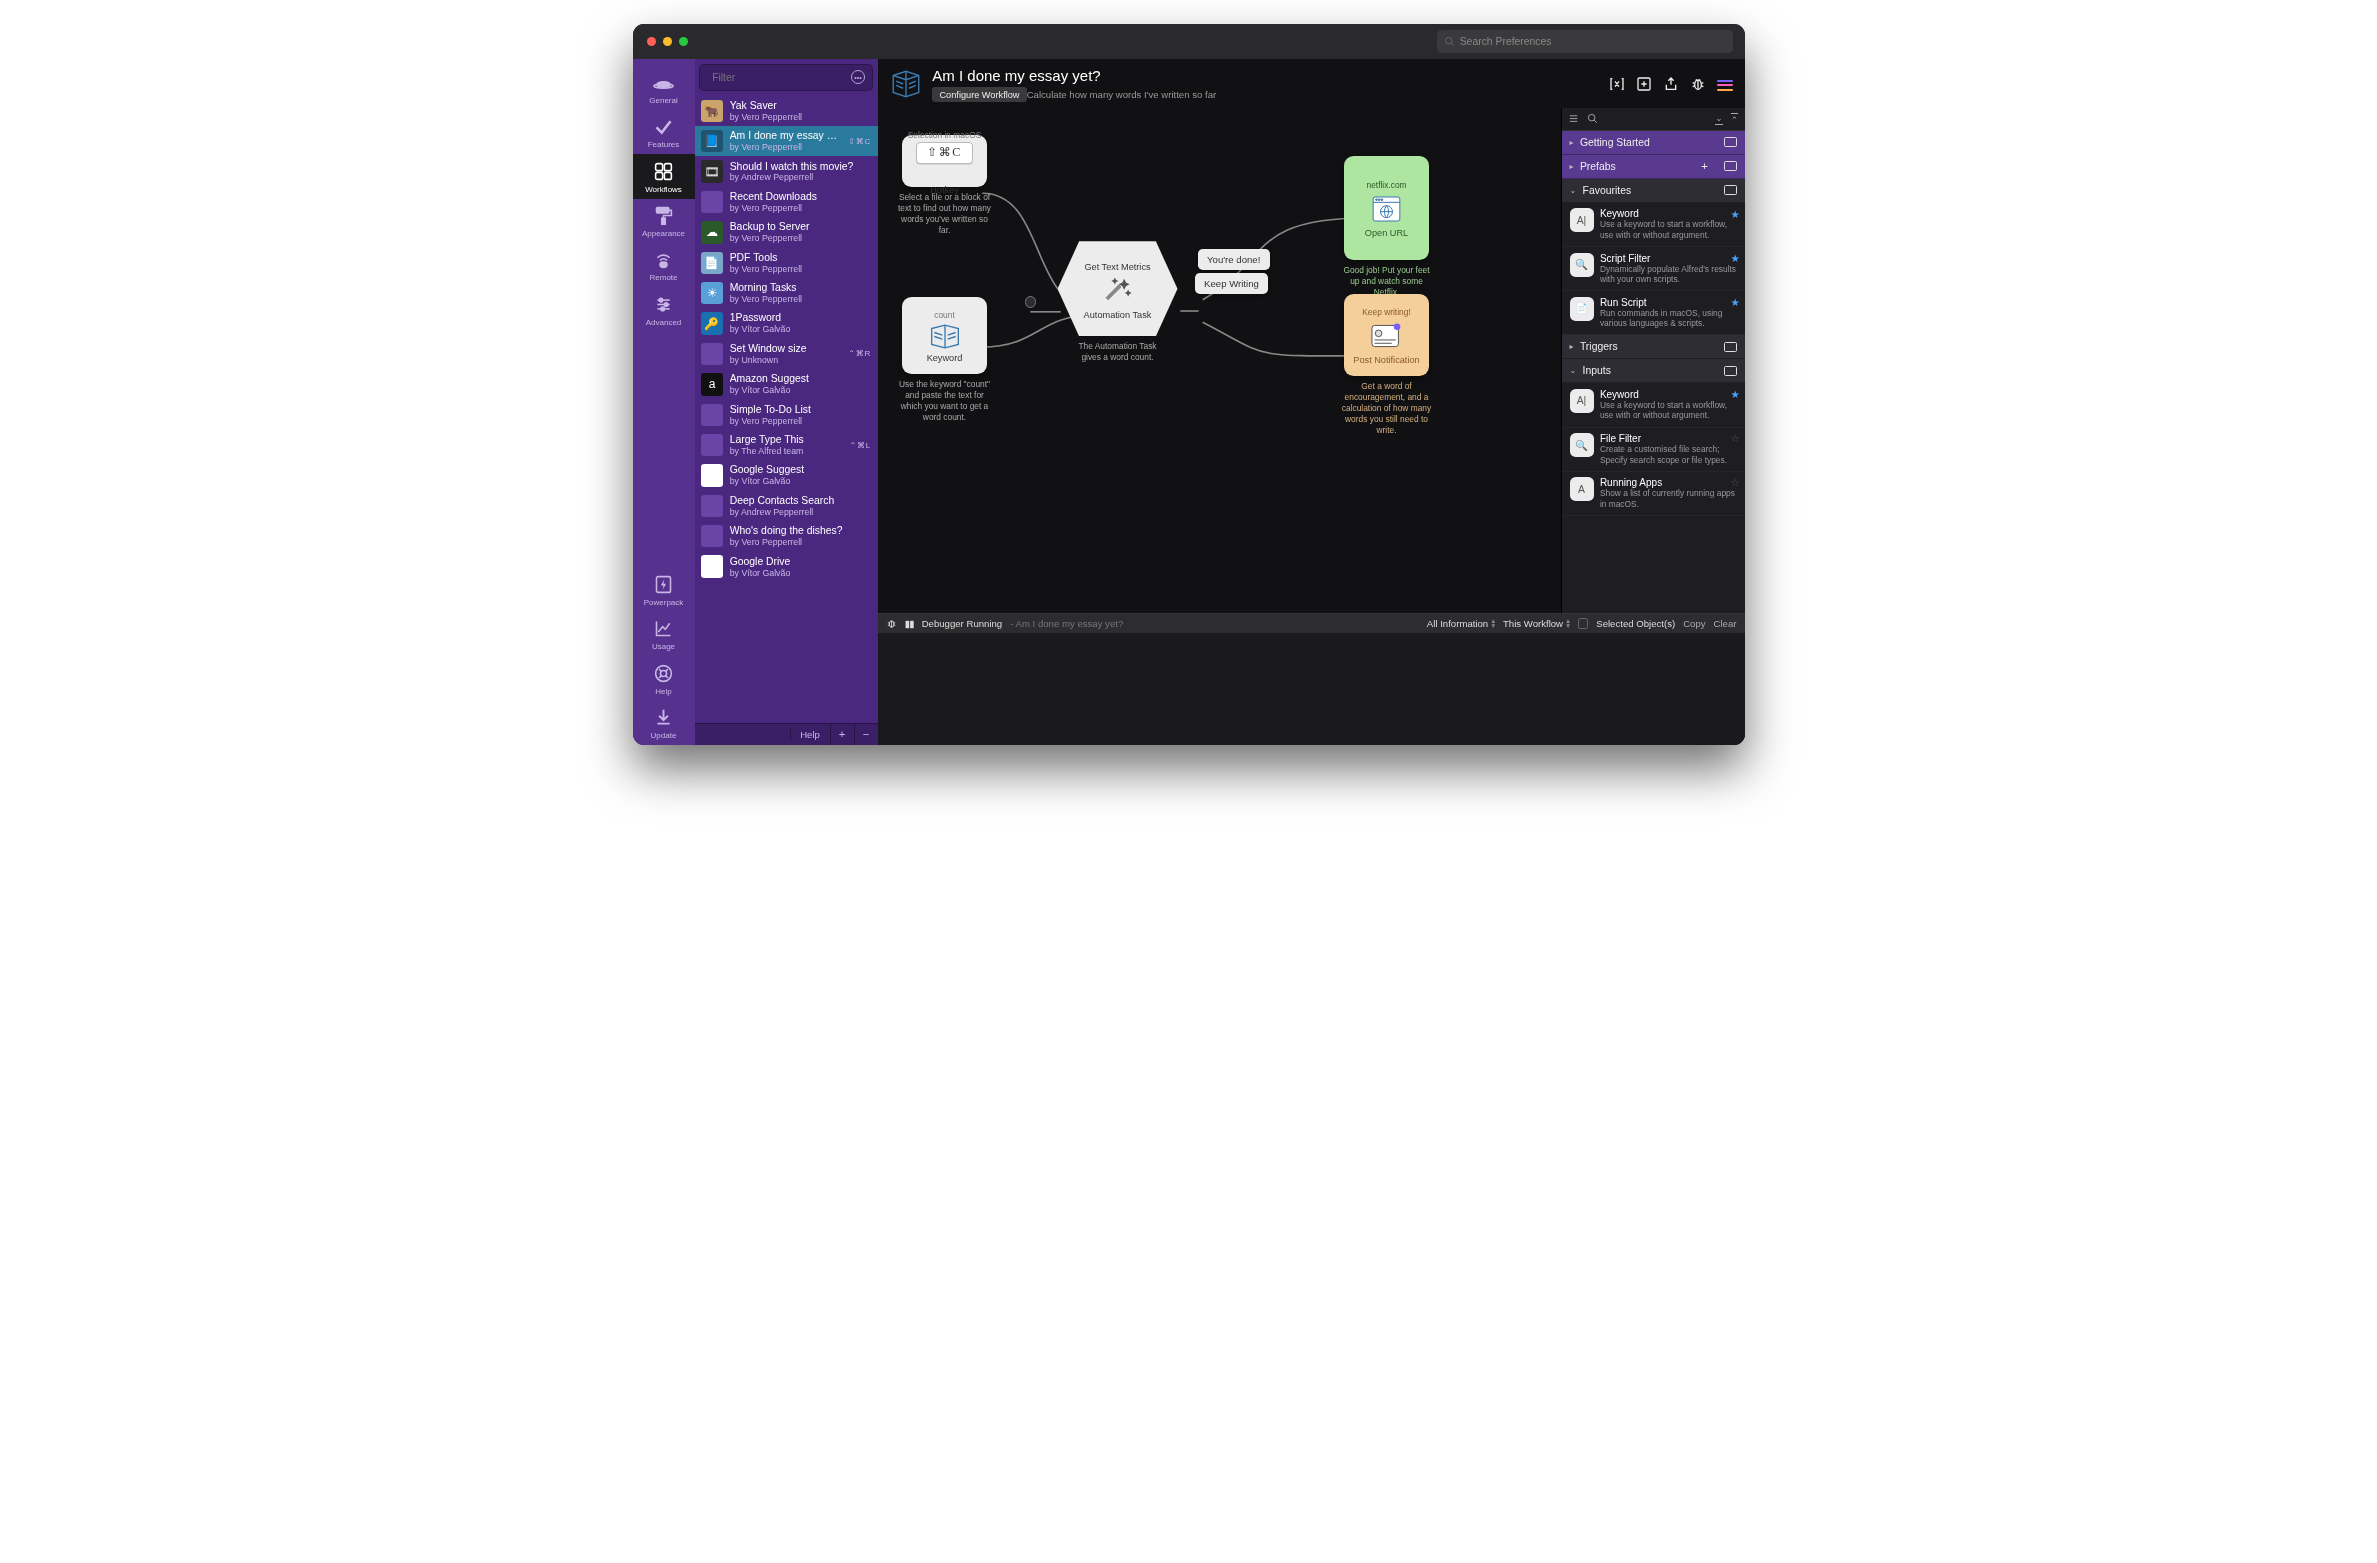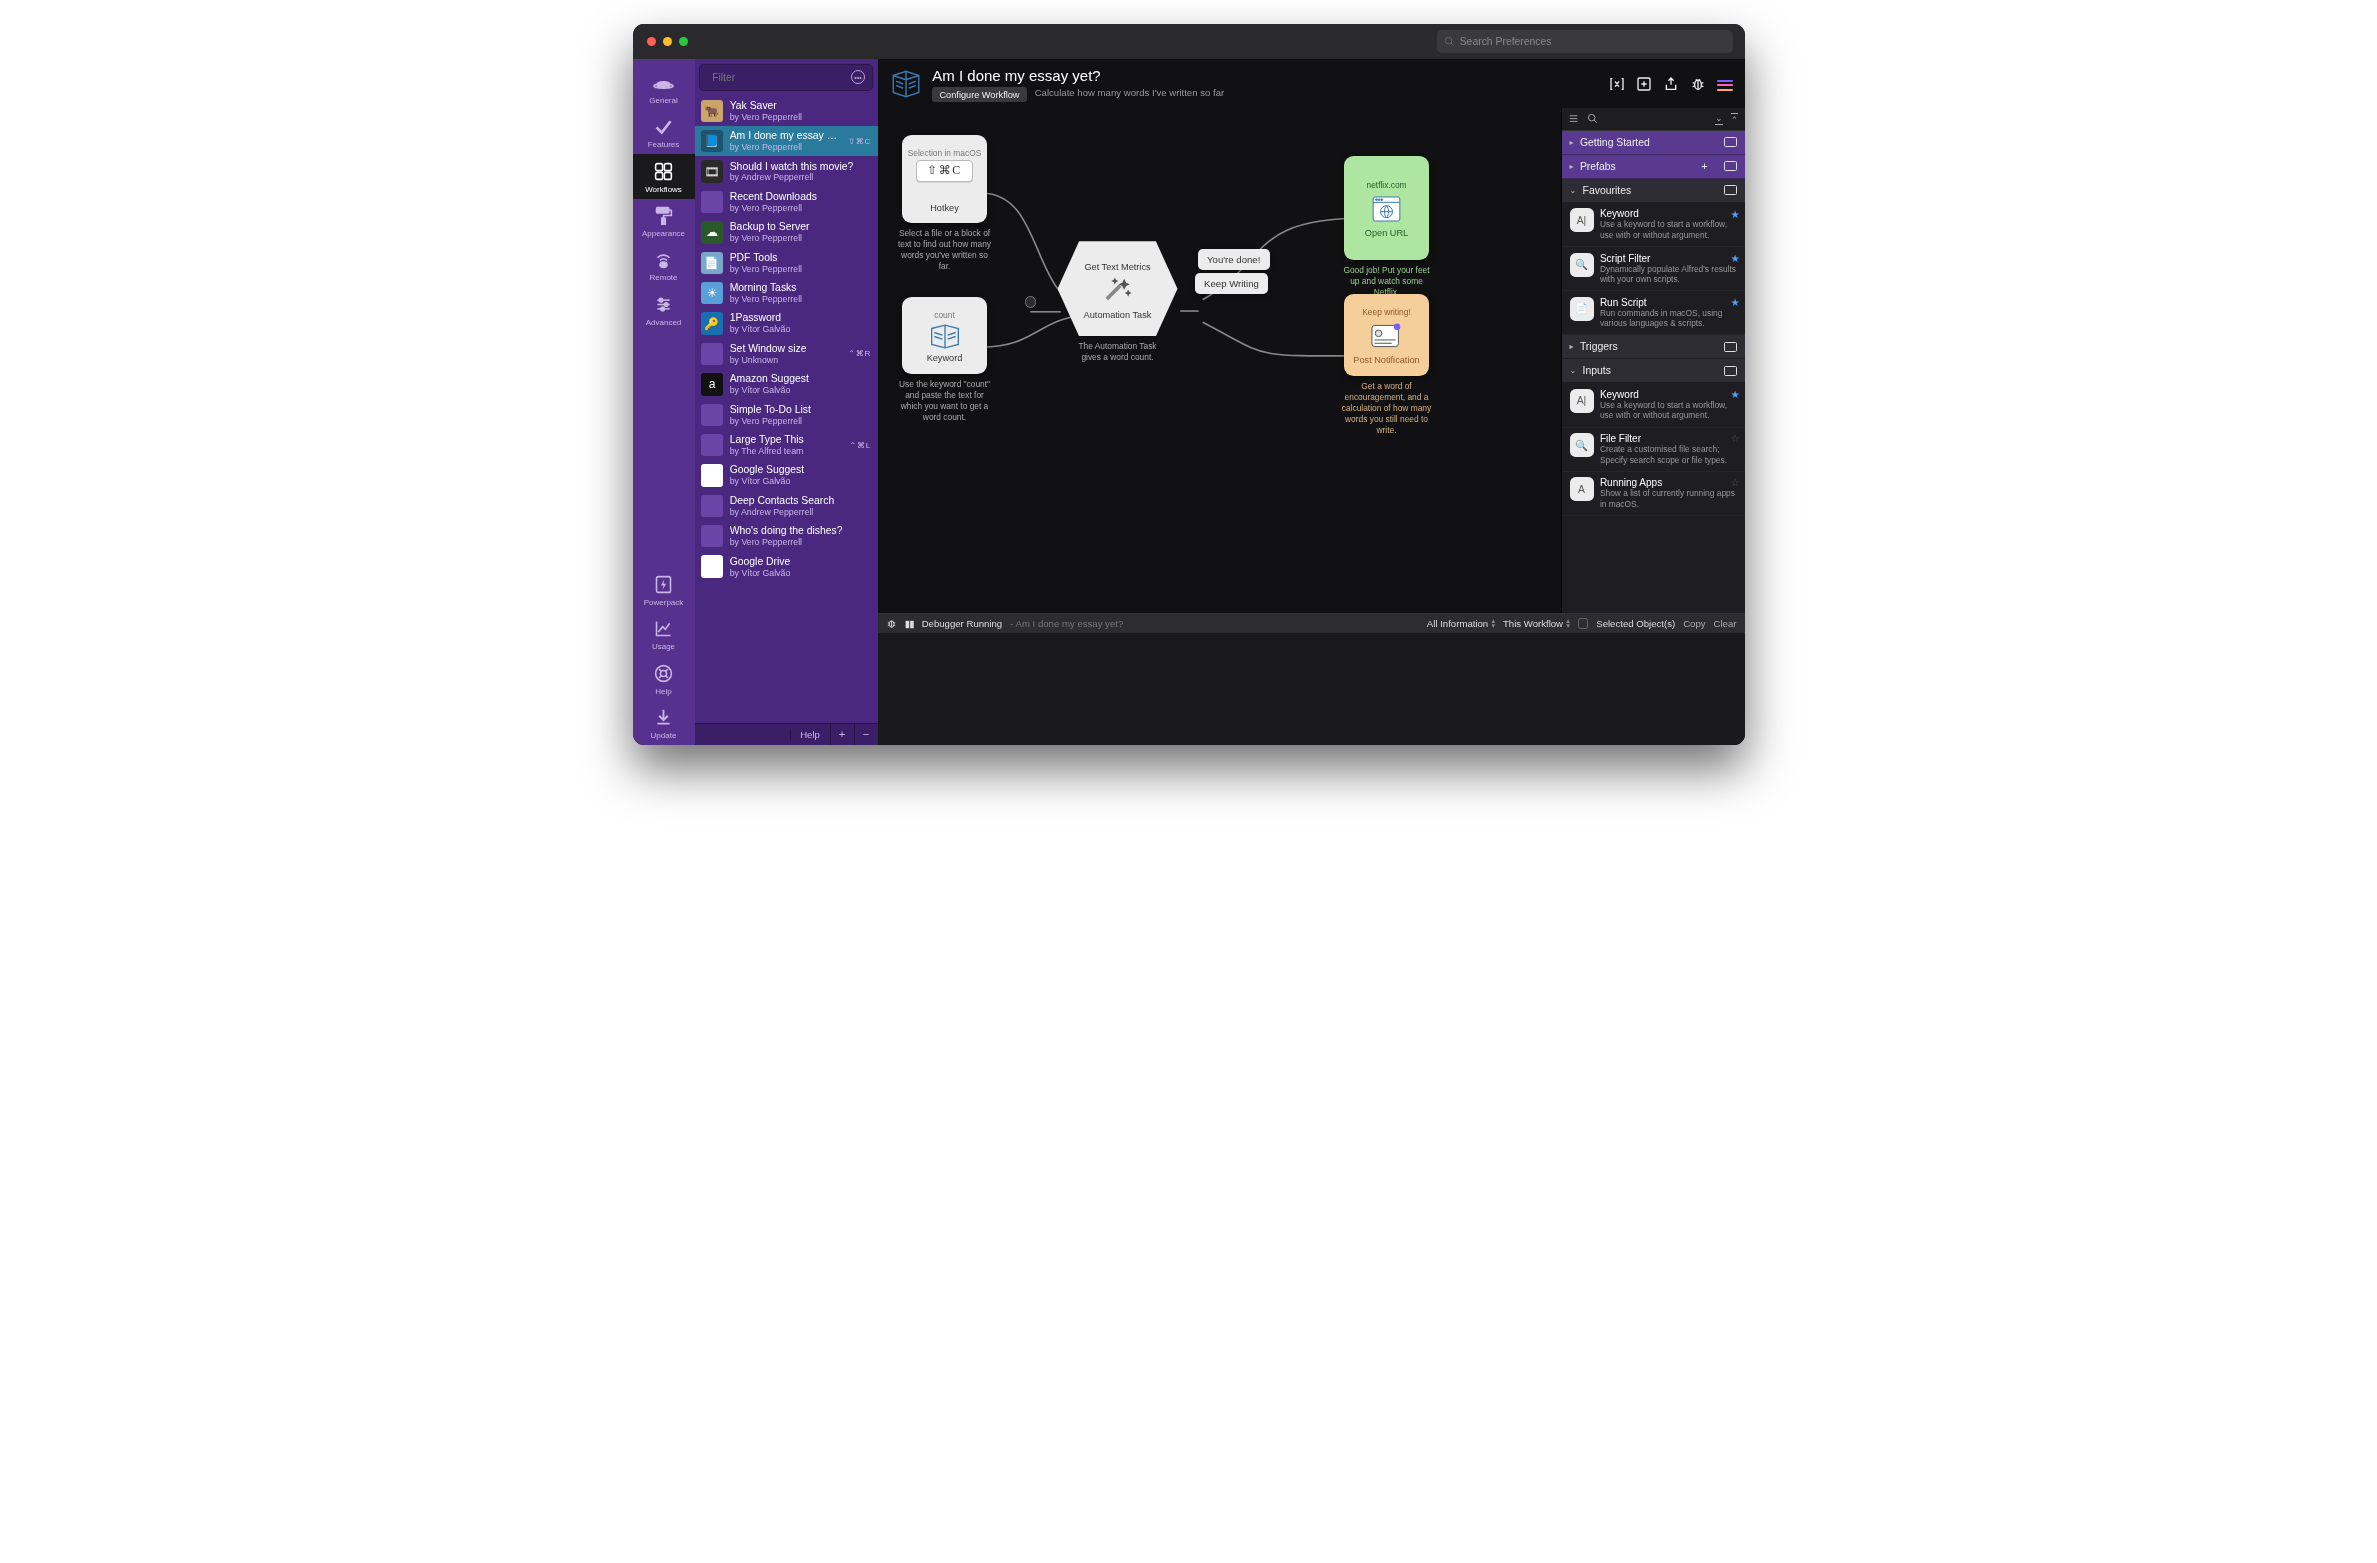"Configure Workflow" .header-sub { align-items: none -> center; gap: 8px -> none }
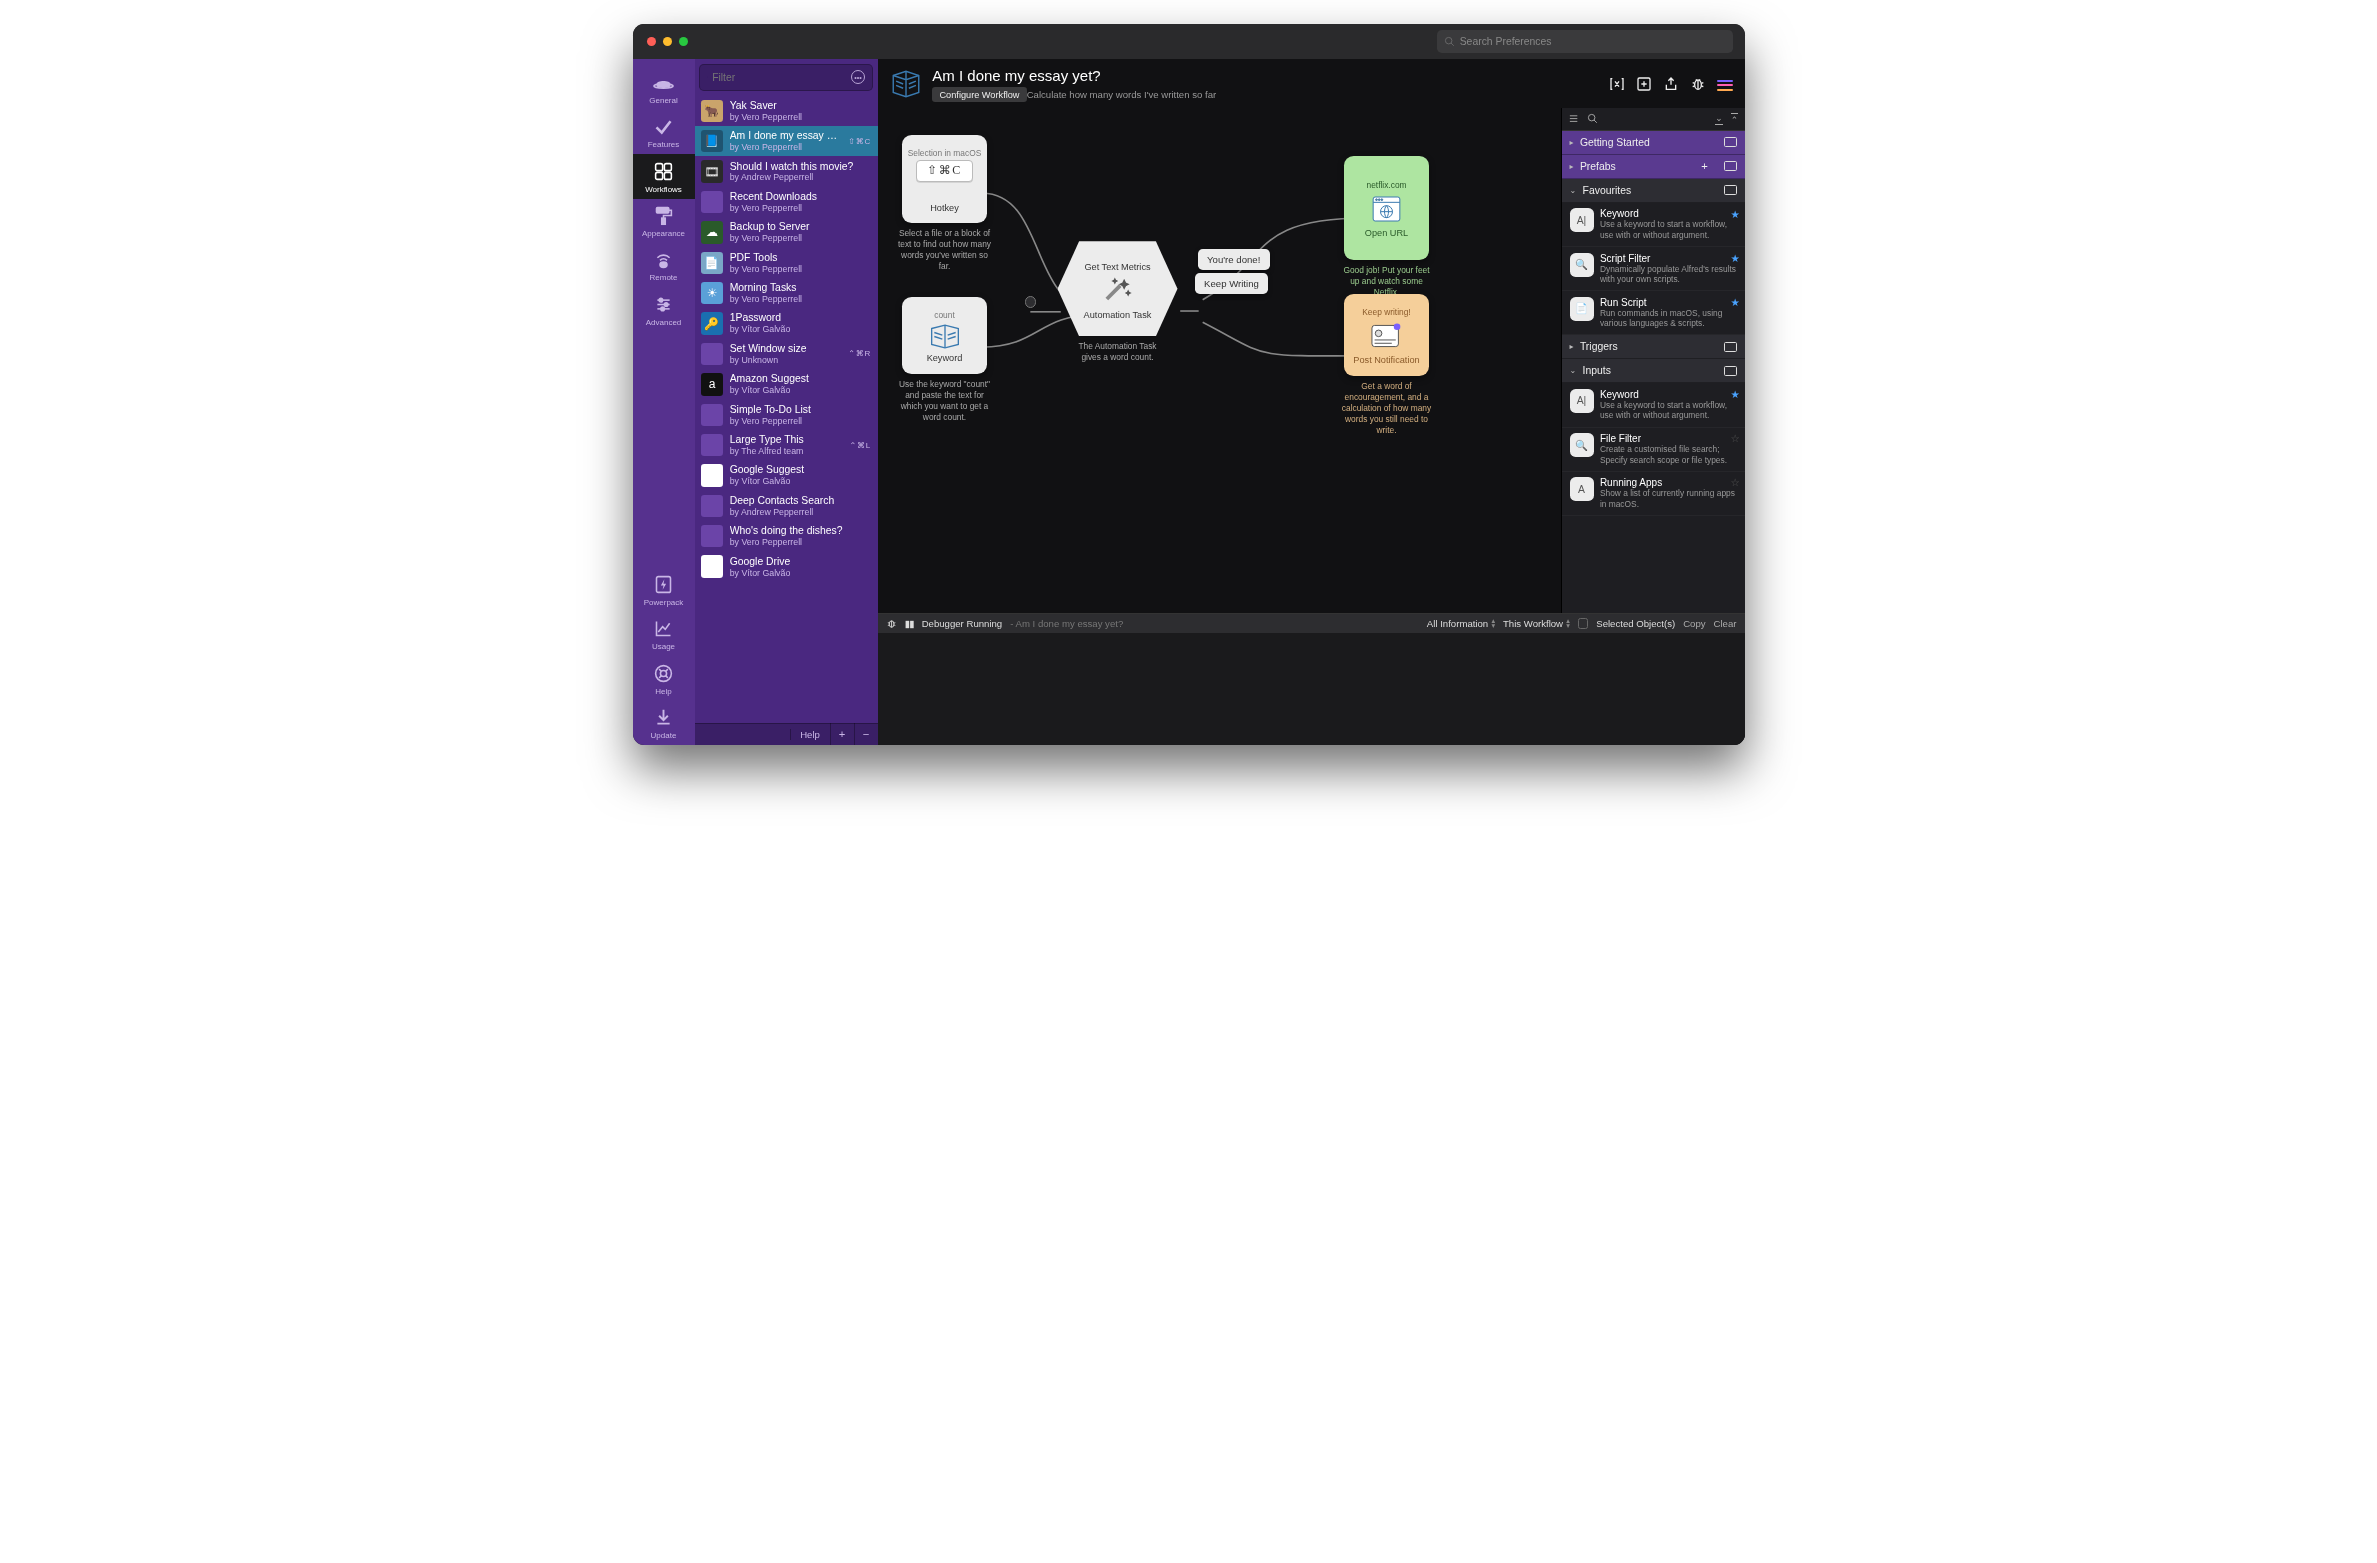"Selection in macOS" div.node-box { height: 88px -> 52px }
